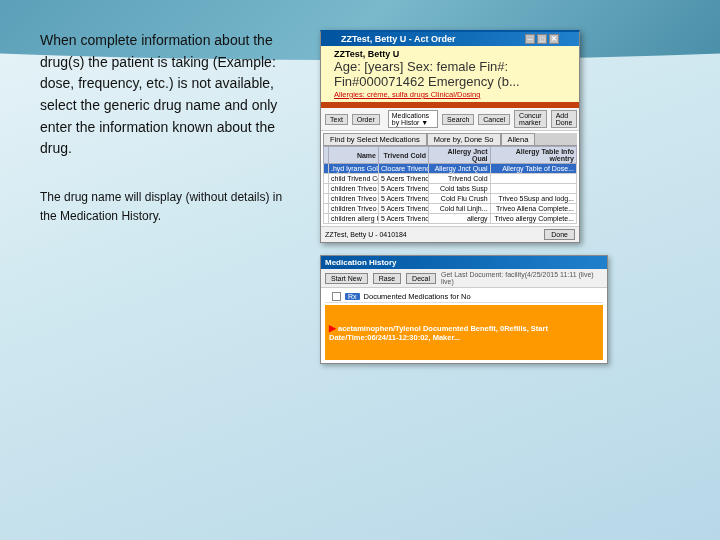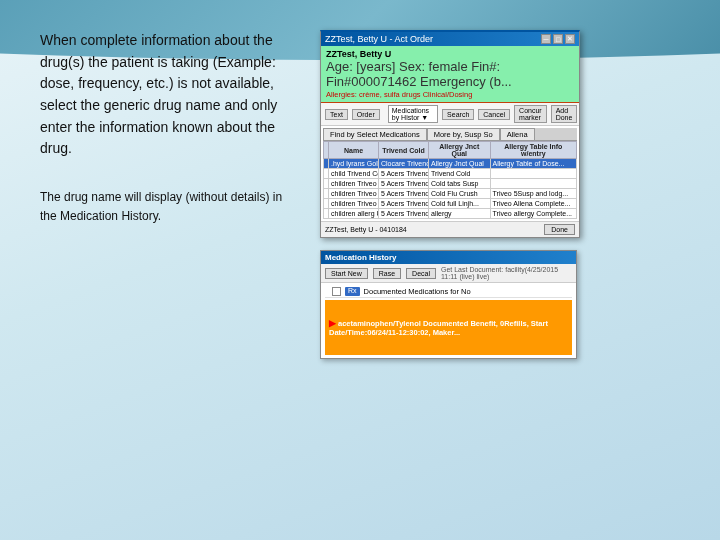"ZZTest, Betty U - Act" .dialog-titlebar { font-weight: normal -> bold; padding: 2px 4px -> 2px 20px }
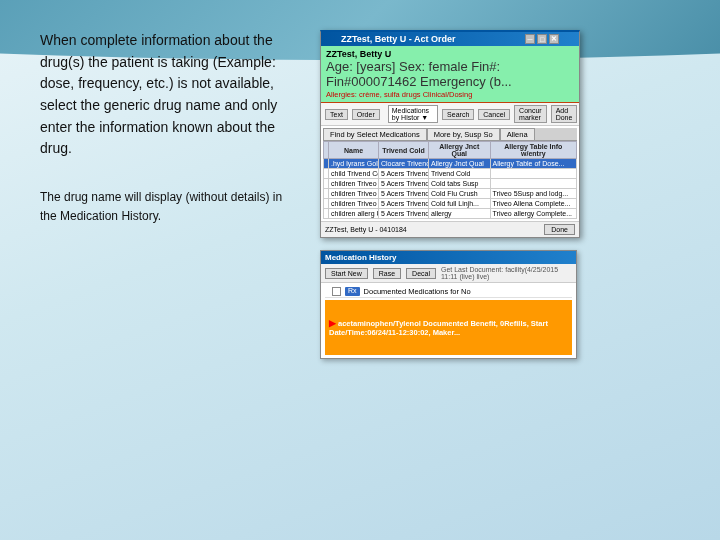"ZZTest, Betty U" .dialog-header { background: #86efac -> #fef9c3; border-bottom: 1px solid #c2410c -> 6px solid #c2410c; padding: 3px 5px -> 3px 13px }
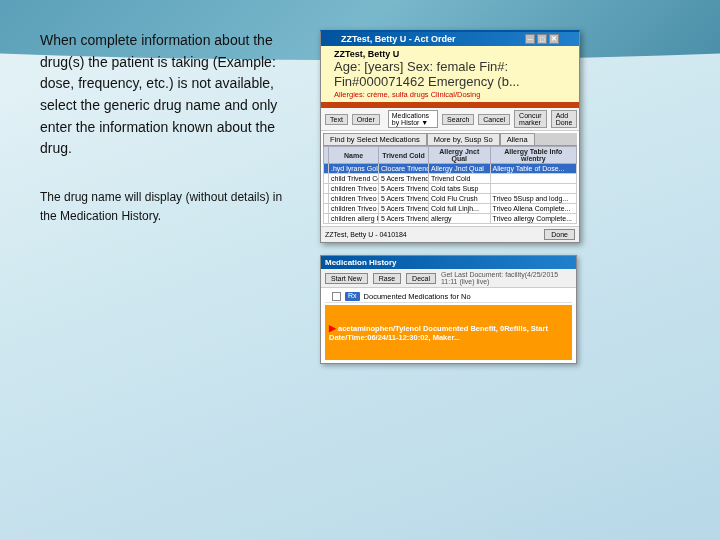"Allergies: crème, sulfa drugs" .dialog-allergies { text-decoration: none -> underline }
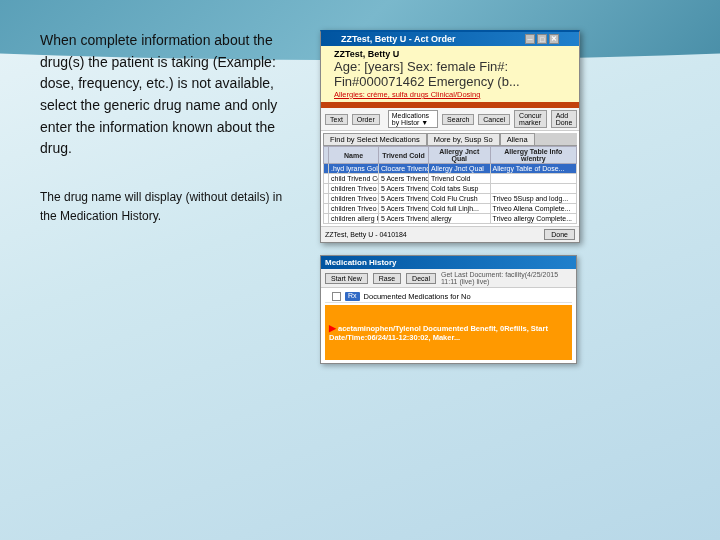"Find by Select Medications" .dialog-content { text-align: none -> right }
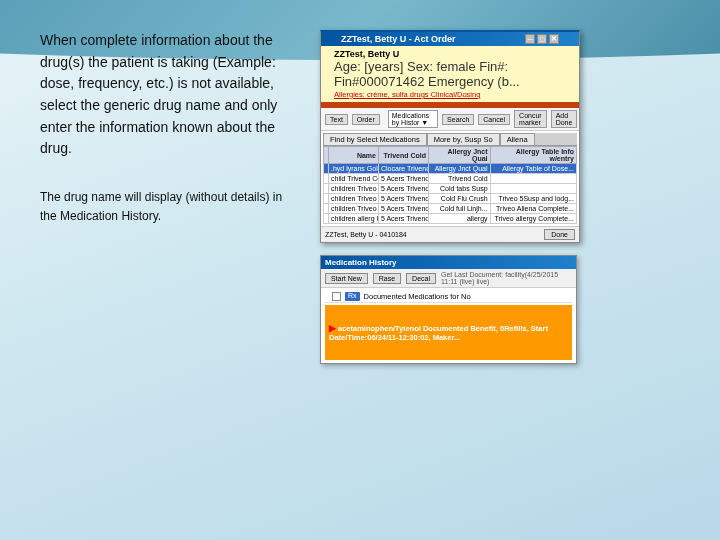"More by, Susp So" div.dialog-tab { text: Susp -> Done }
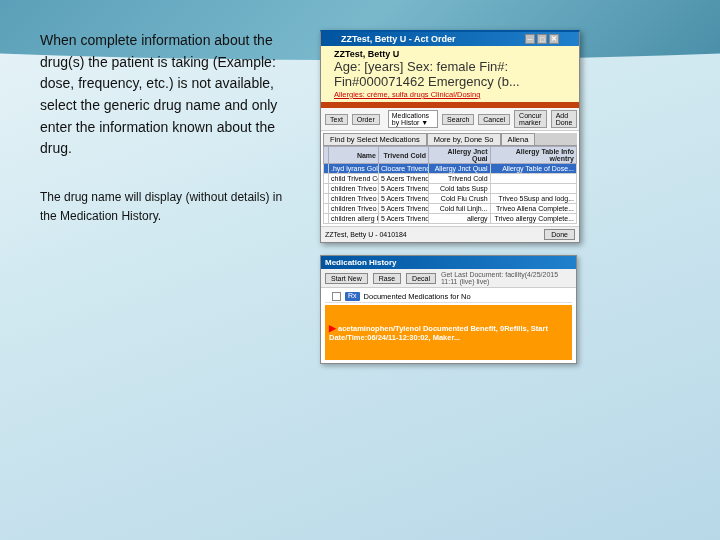"Medication History" .bottom-screenshot { width: 257px -> 288px }
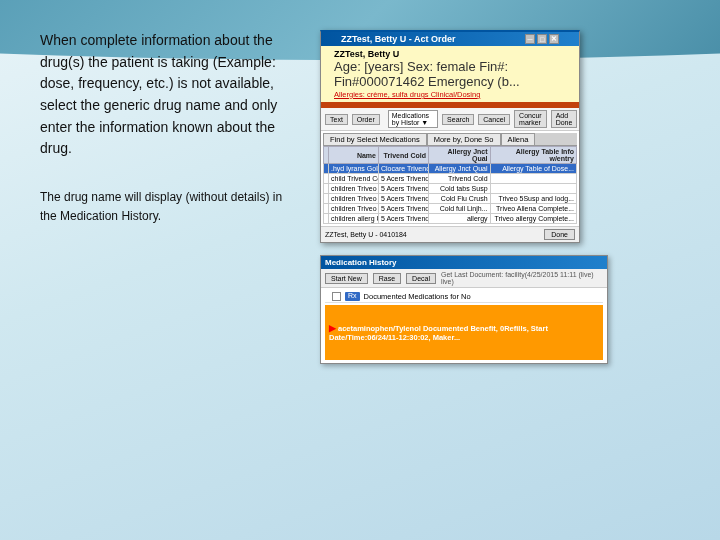"Documented Medications for No" .bottom-row { align-items: none -> center }
